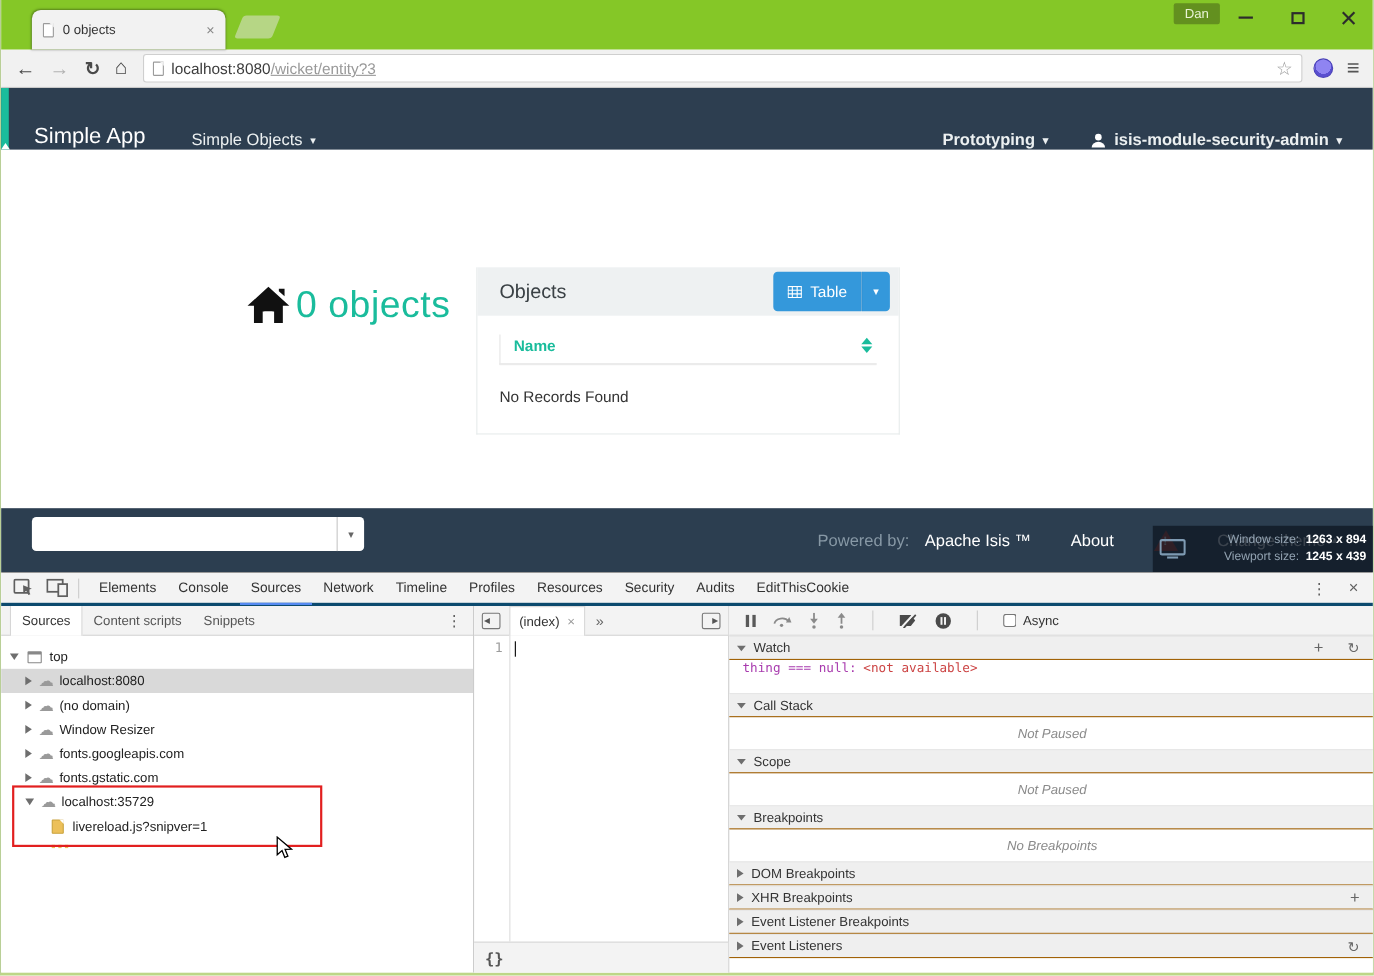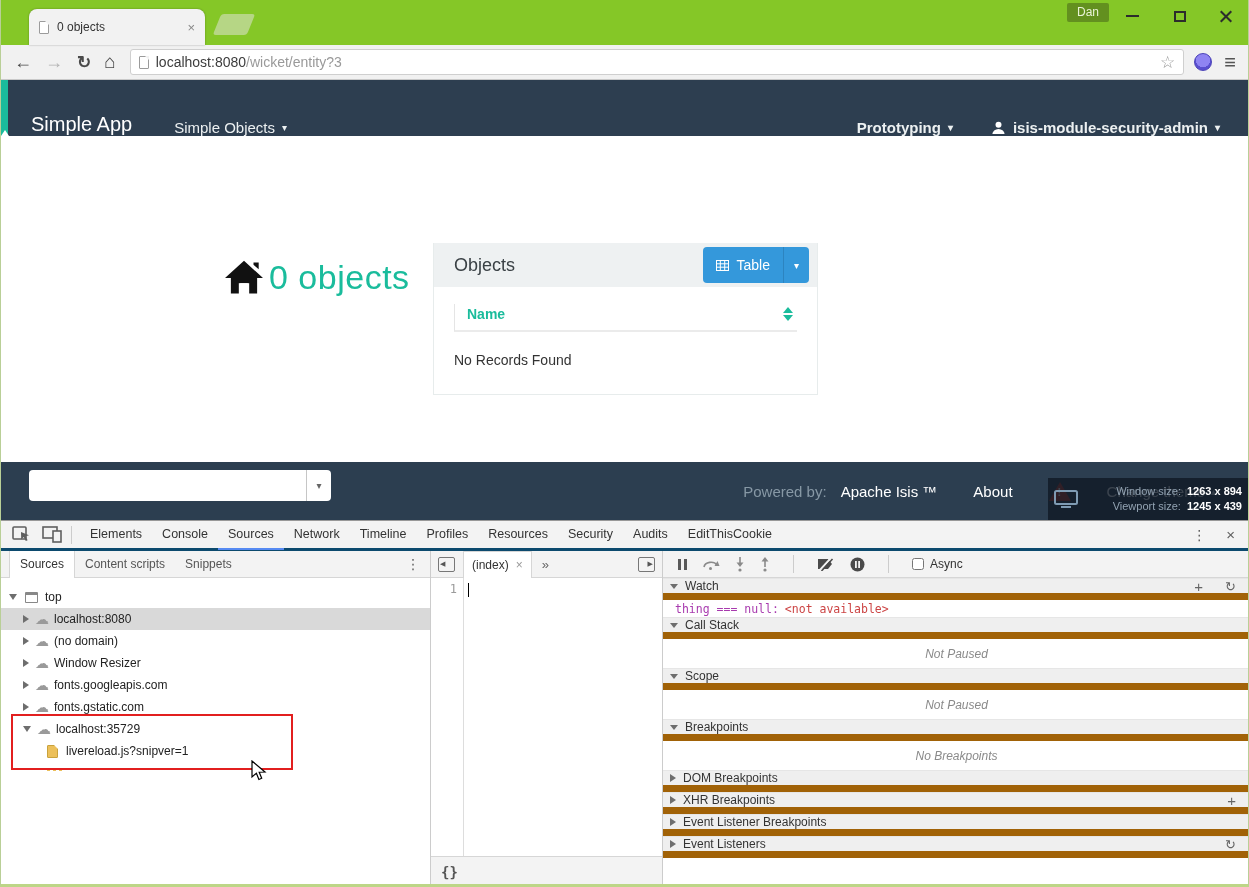"/wicket/entity?3" .url-path { text-decoration: none -> underline }
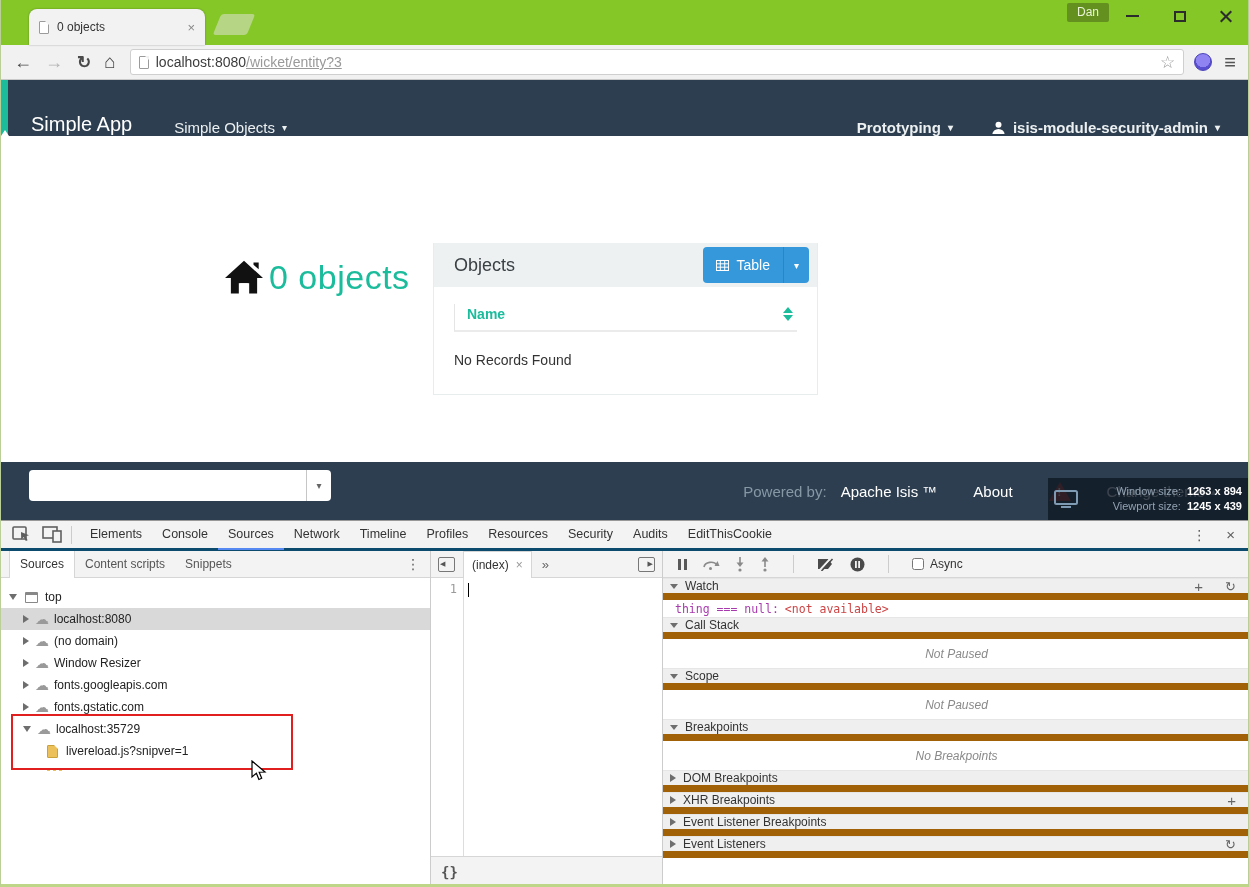"Watch" .sec-head { border-bottom: 7px solid #a16207 -> 1px solid #a16207 }
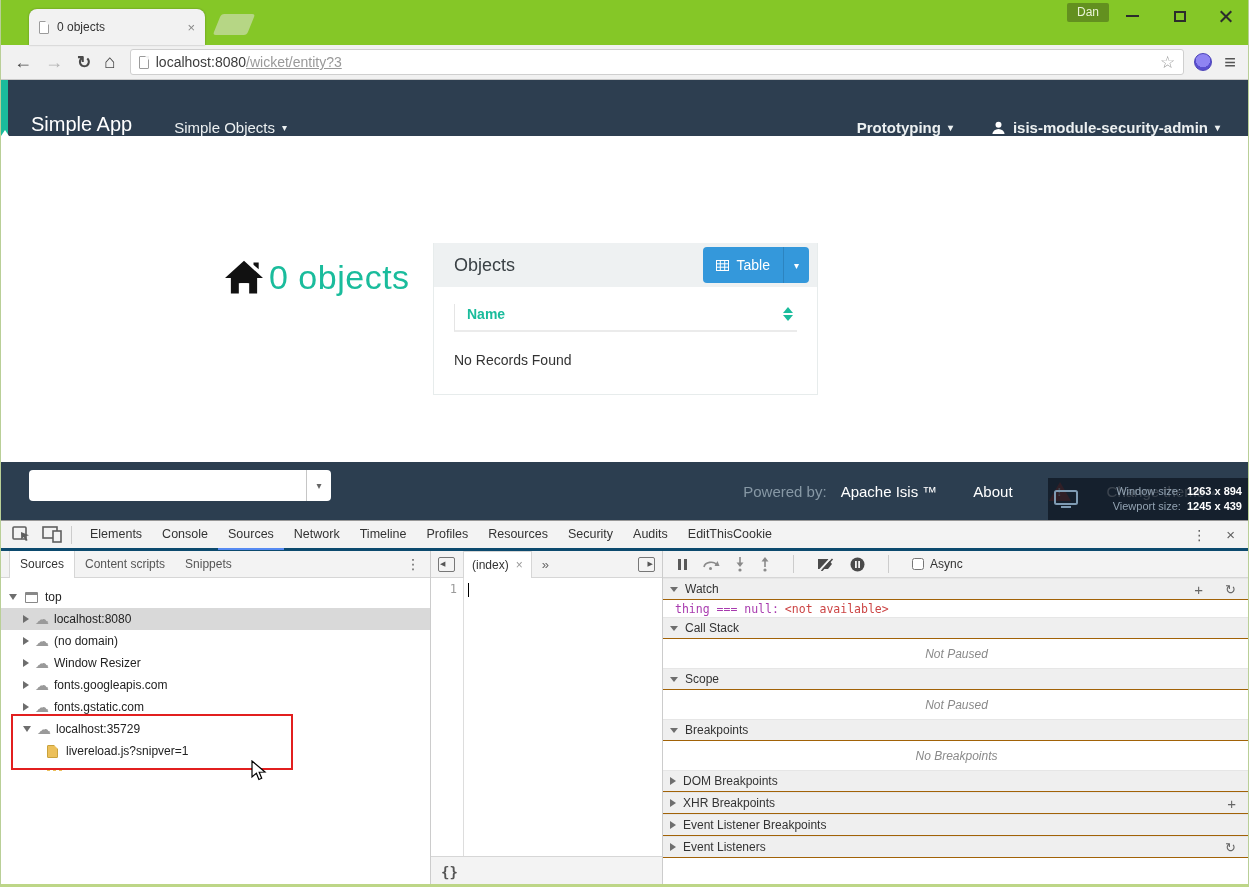"thing === null:" .watch-expr { align-items: center -> none; height: 17px -> 30px }
